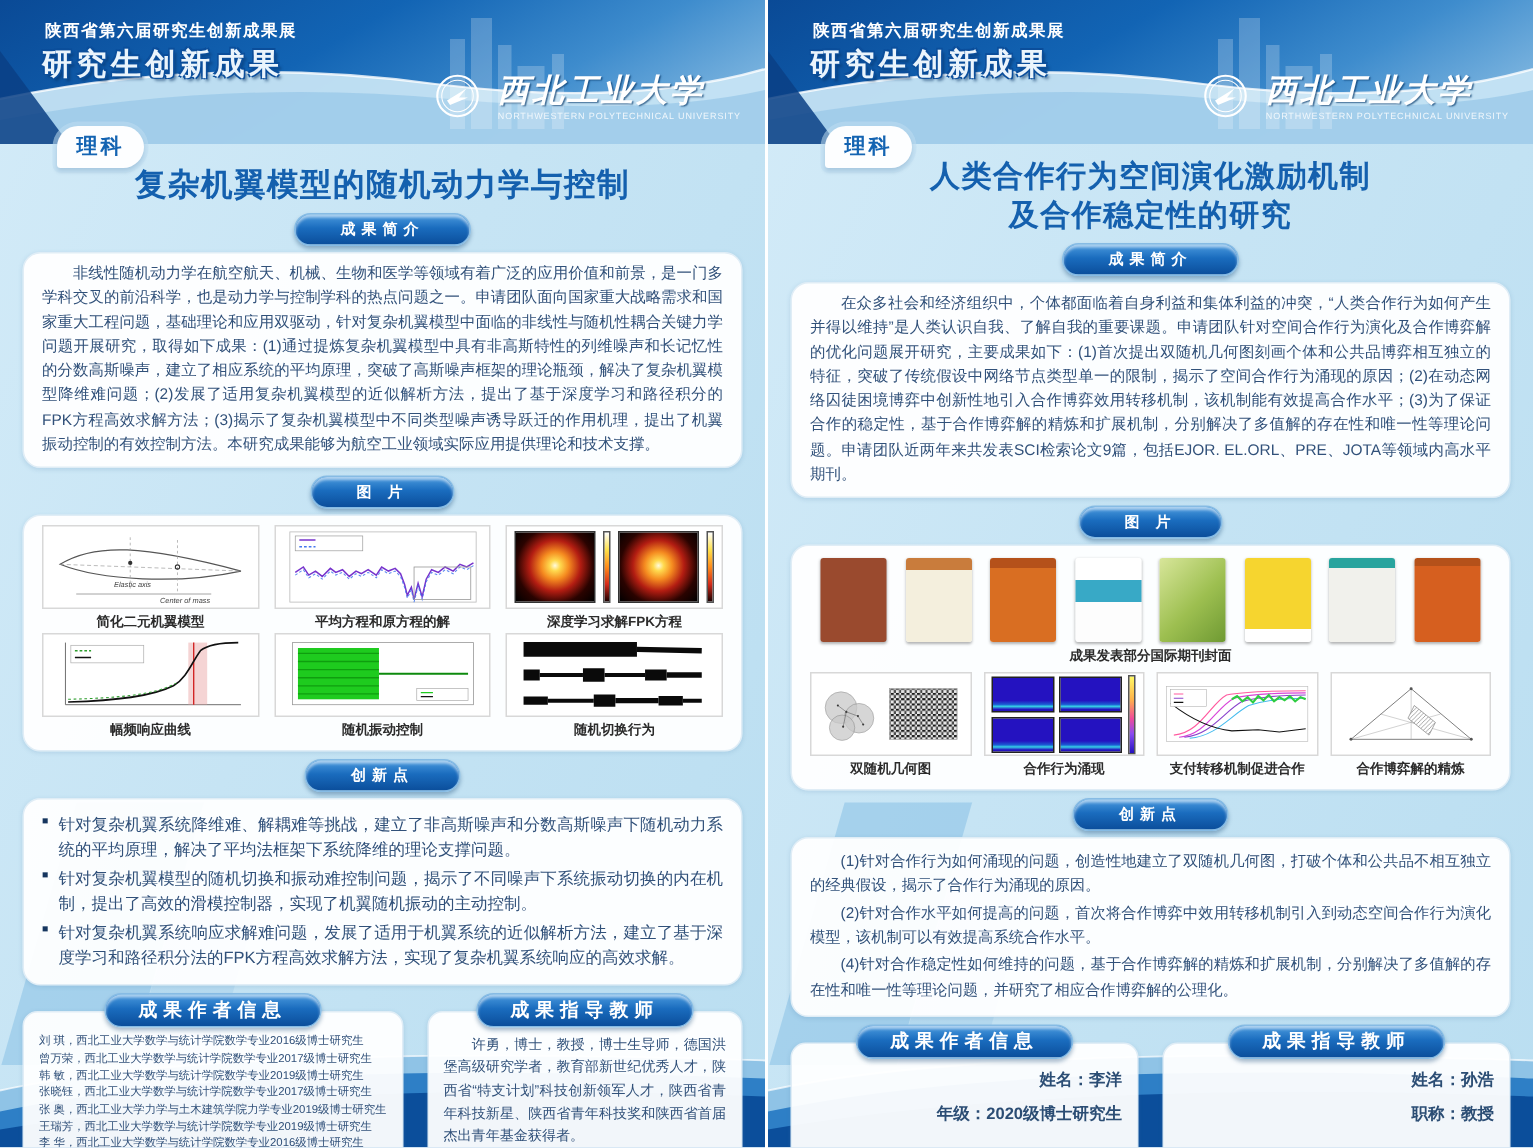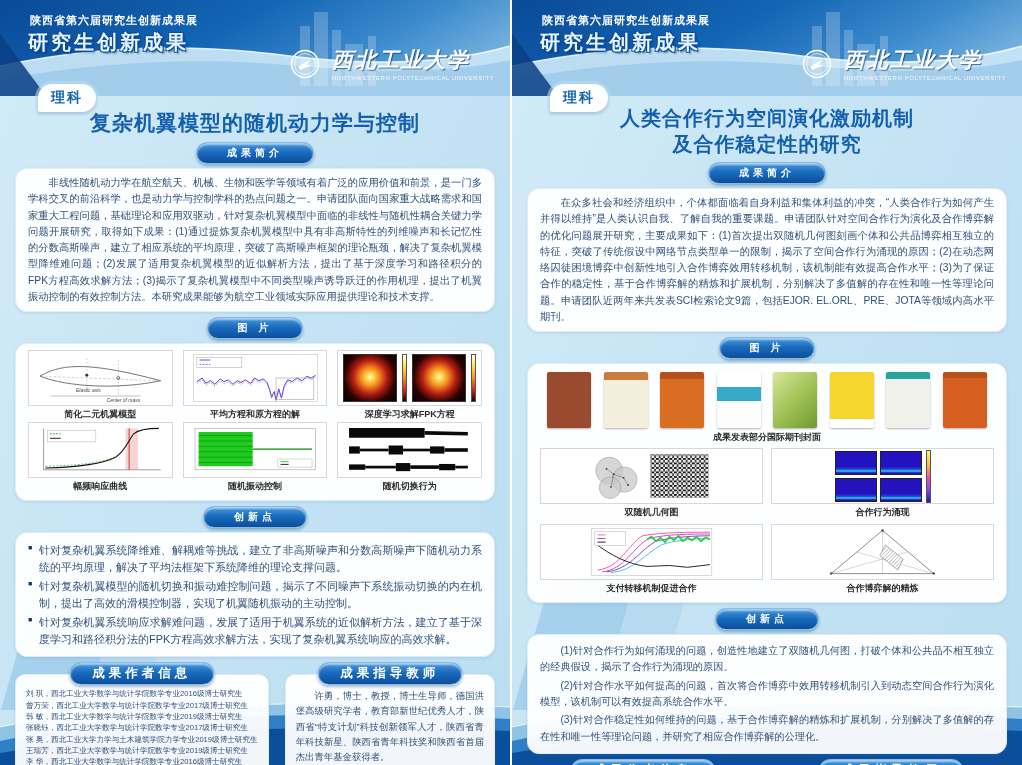"双随机几何图" .fig-grid4 { grid-template-columns: repeat(2,1fr) -> repeat(4,1fr) }
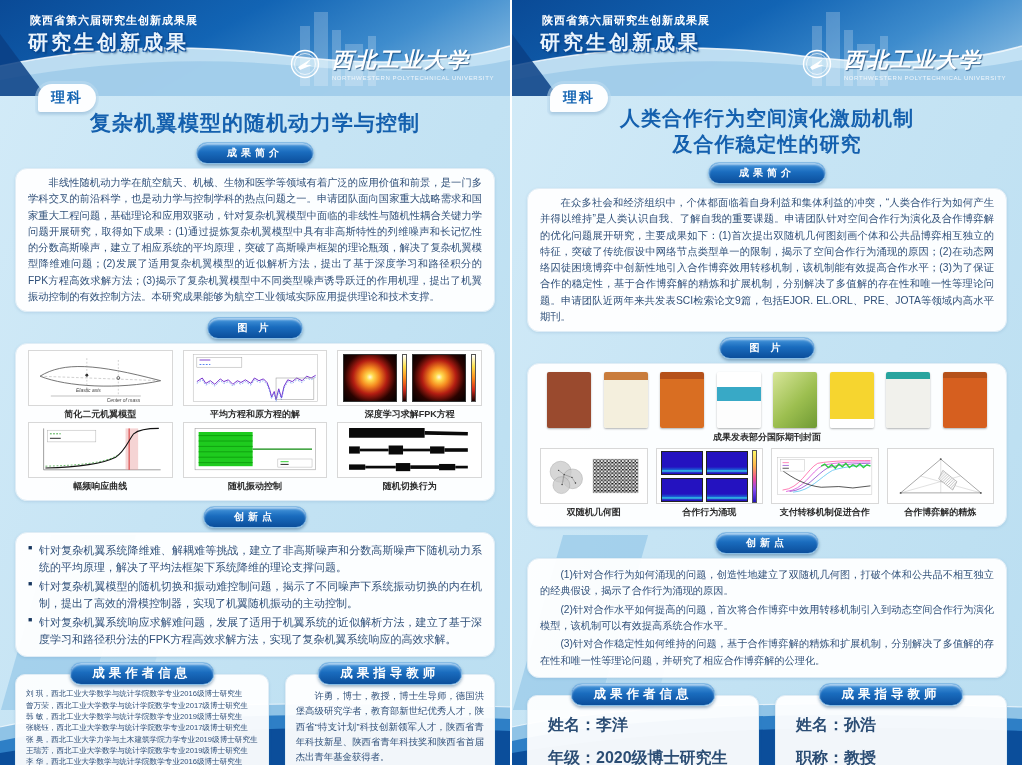"(3)针对合作稳定性如何维持的问题，基于合作博弈解的精炼和扩展机制，分别解决了多" p.innov-para { text: 3 -> 4 }
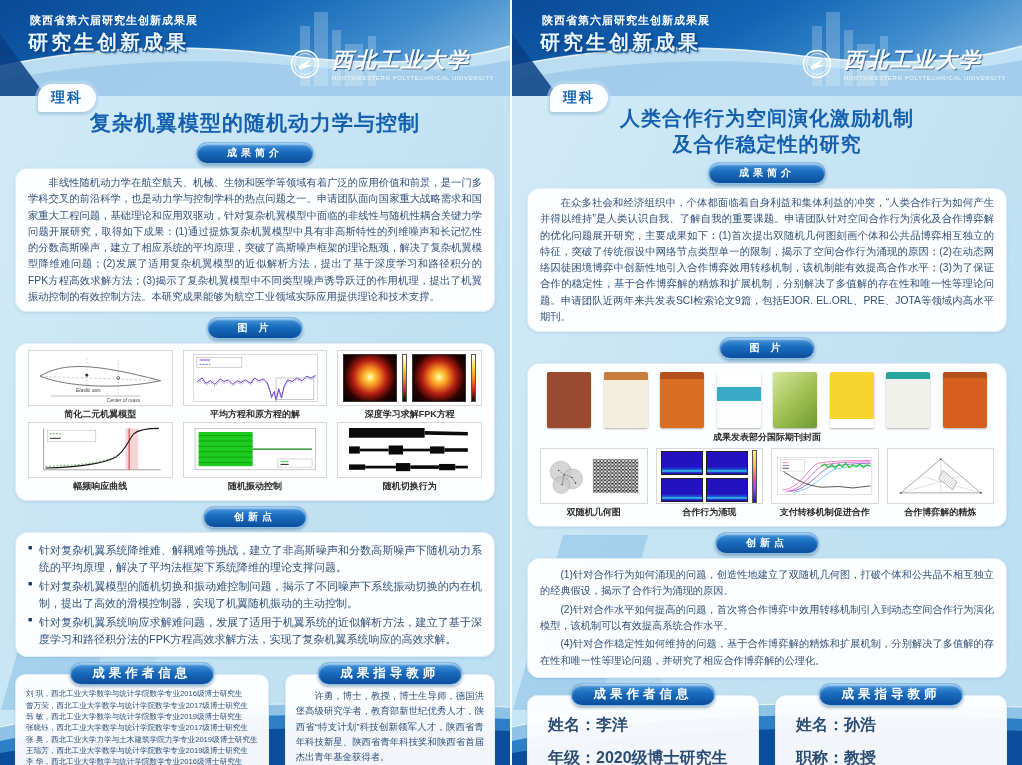"姓名：李洋" .info-line { font-size: 16px -> 11px; text-align: none -> right }
